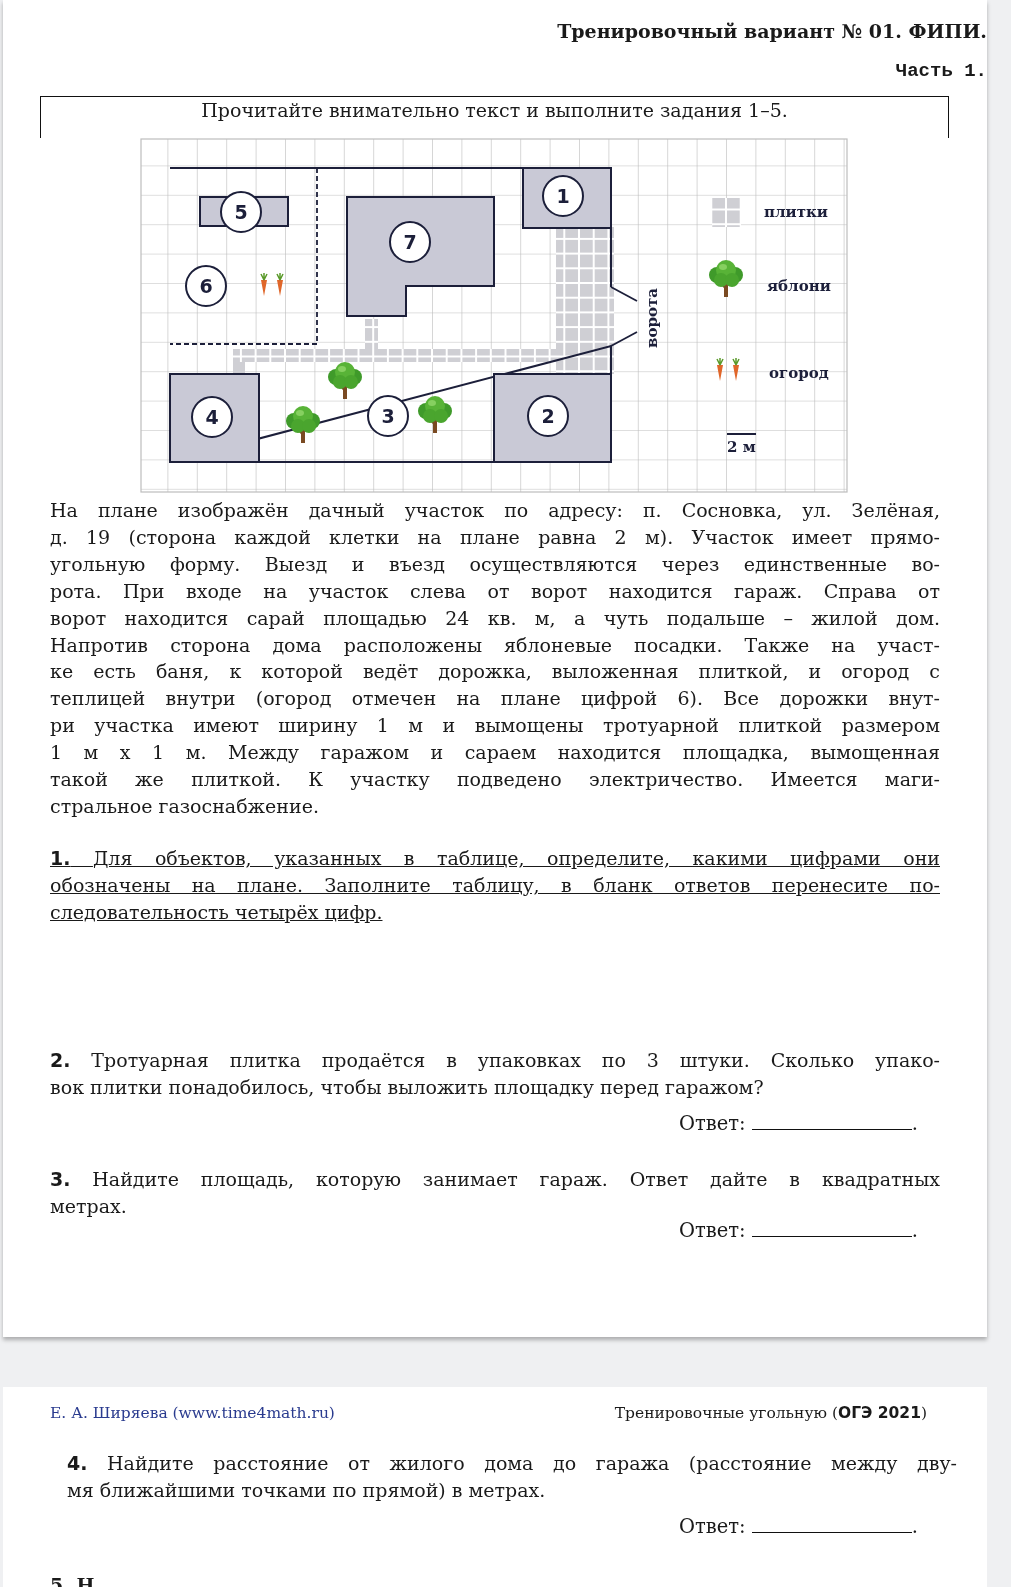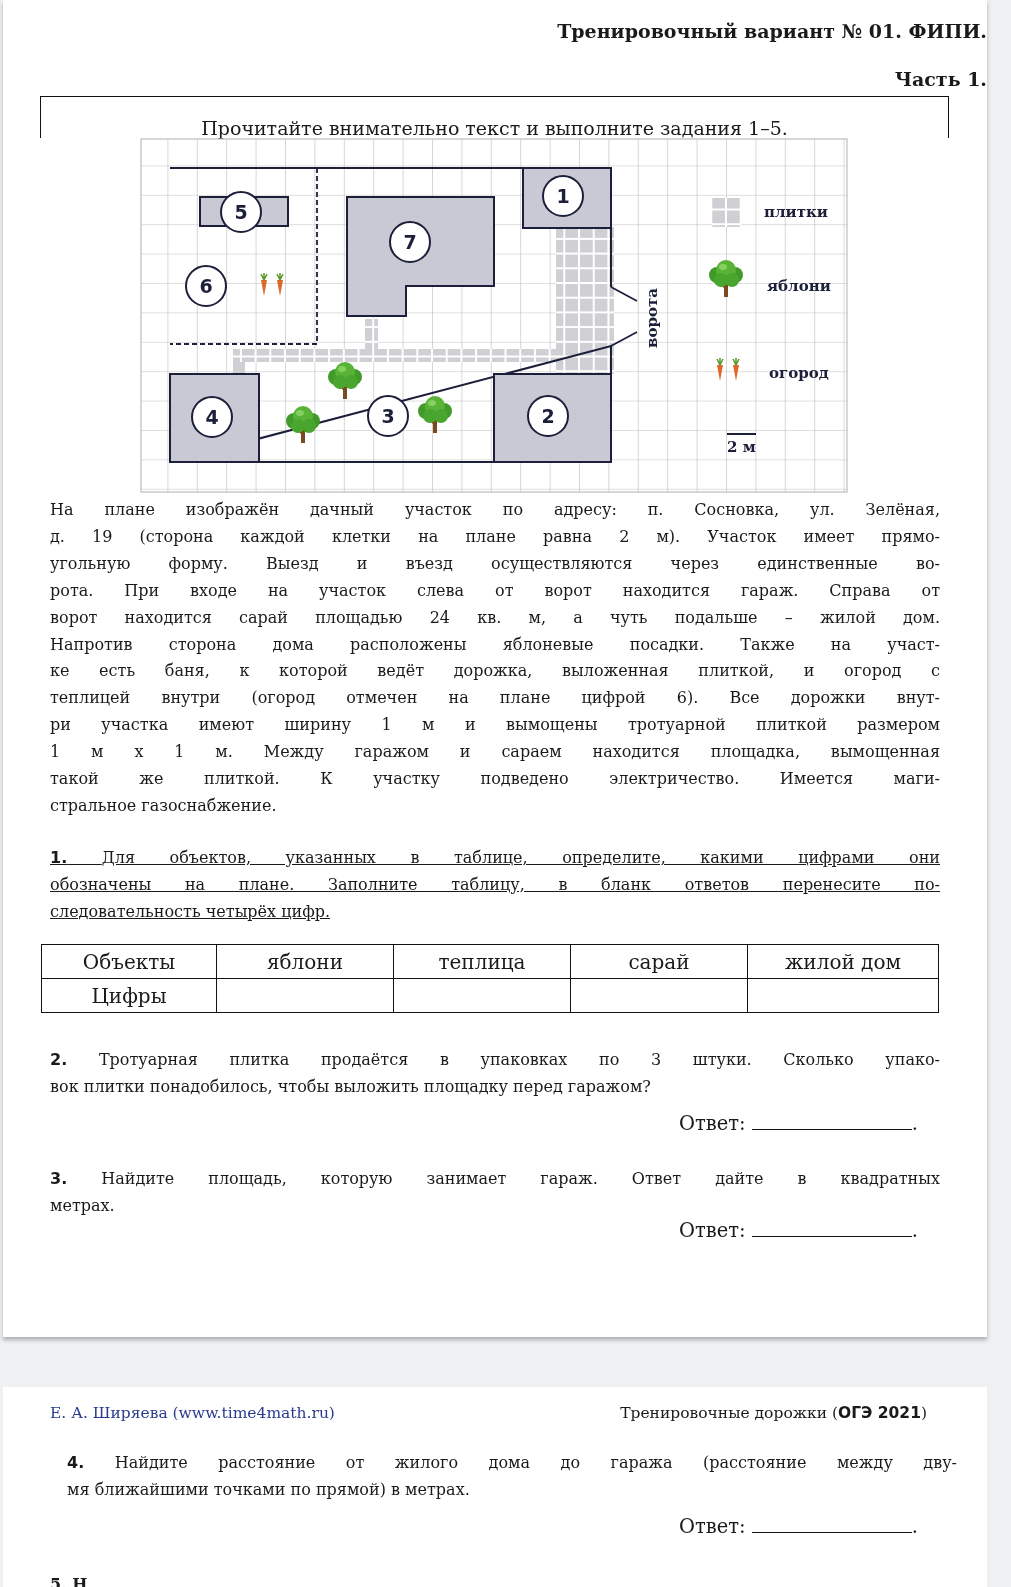"Часть 1." div.abs { font-family: none -> Liberation Mono, monospace; top: 68px -> 60px }
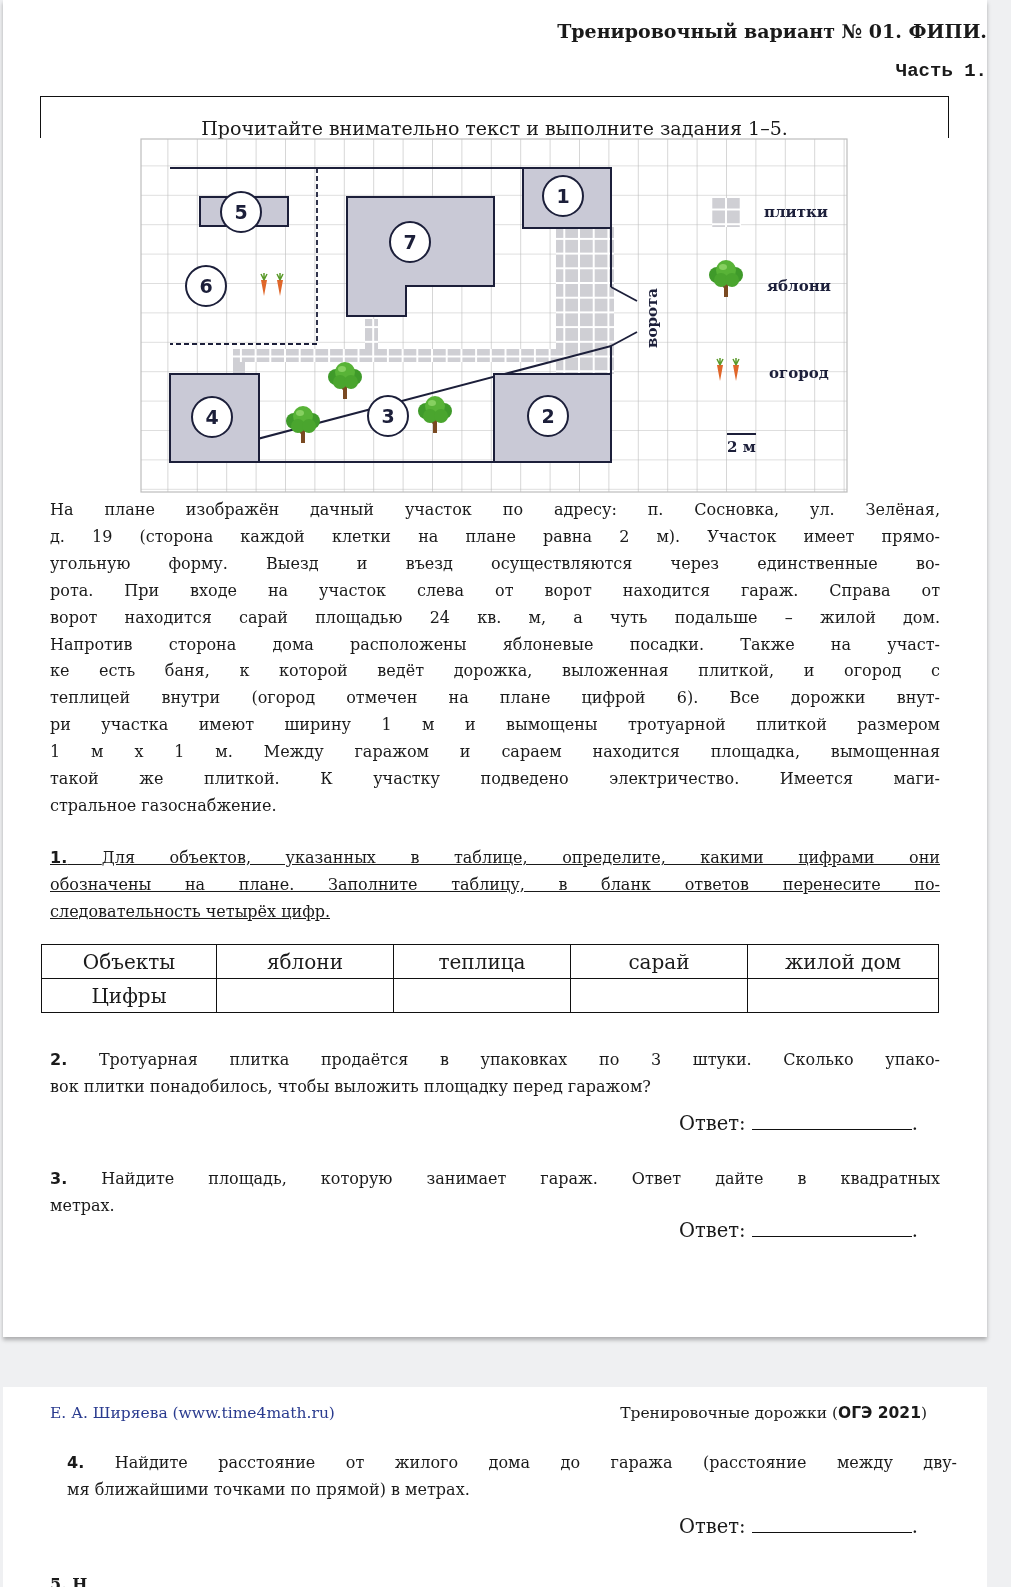"Прочитайте внимательно текст и выполните" .instr-box { padding-top: 20px -> 2px }
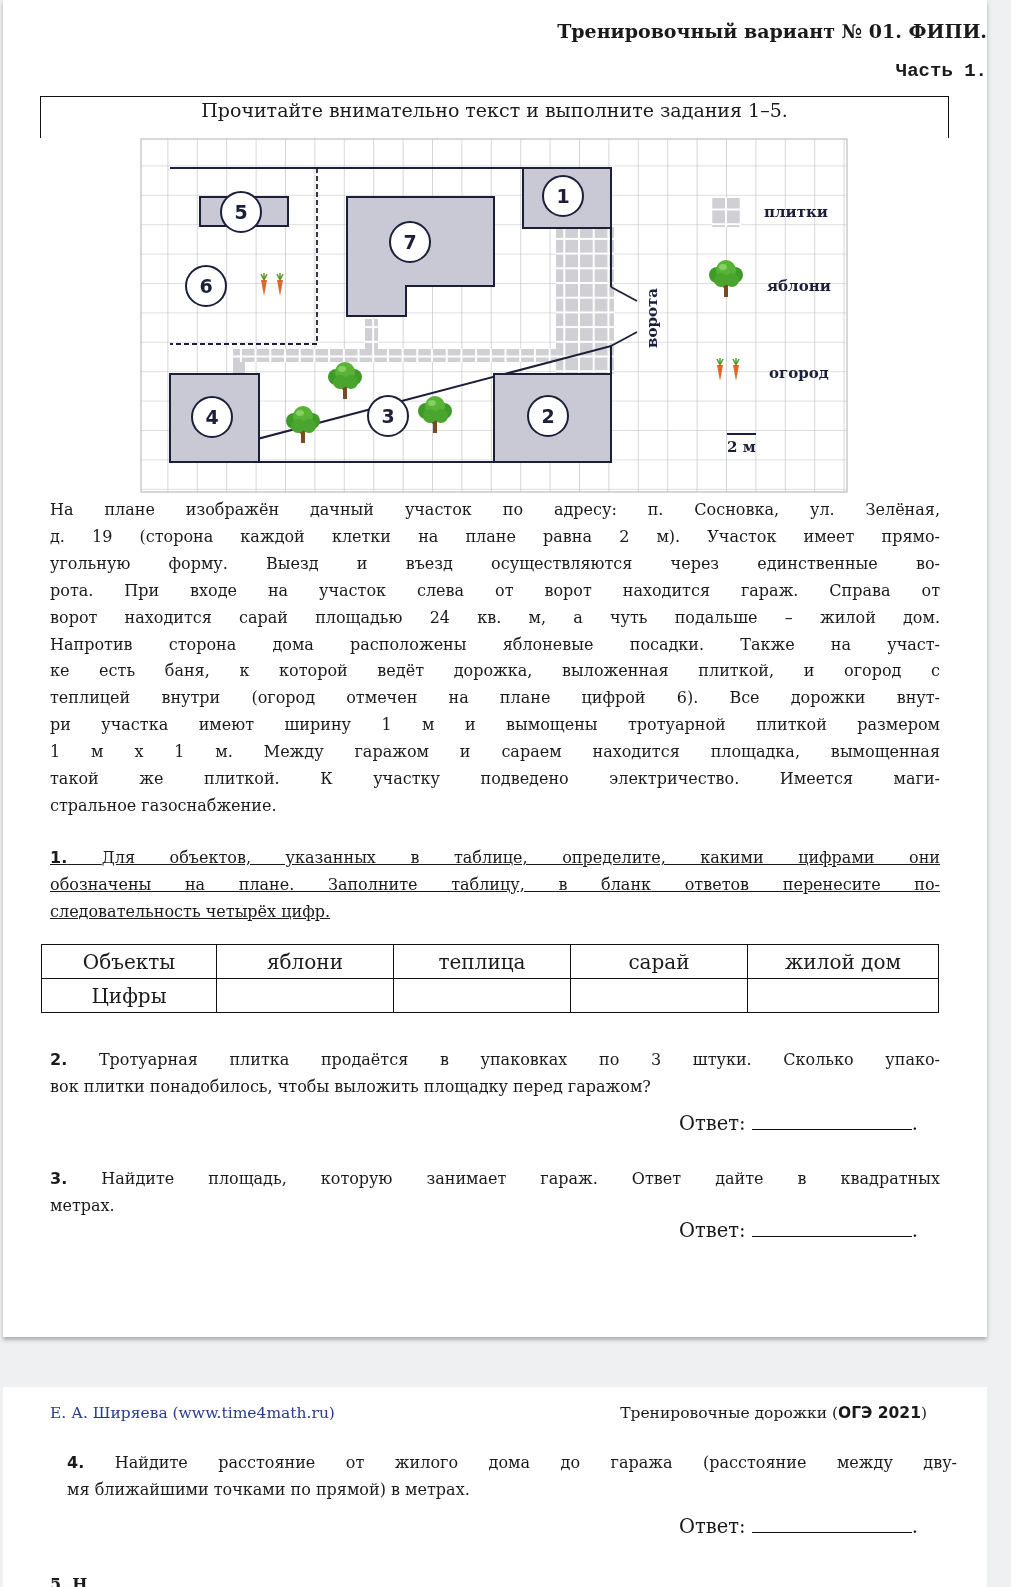"На плане изображён дачный участок" .para { font-size: 16px -> 19px }
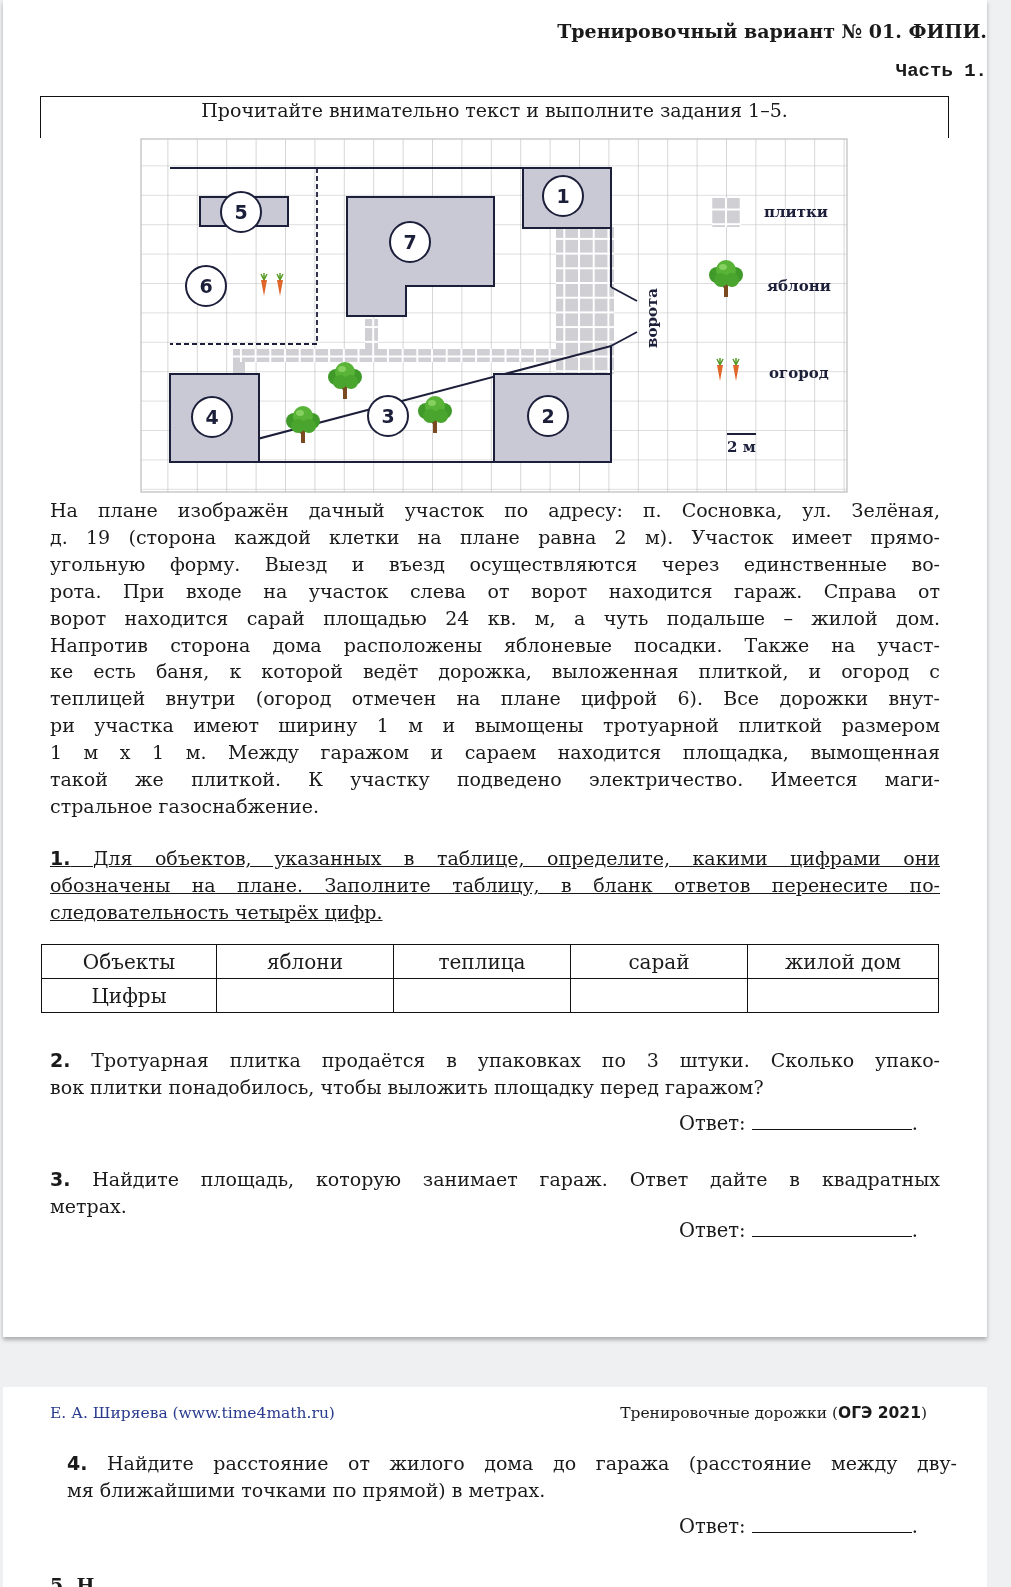"Объекты" table.answers { html: <table> <tbody> <tr> <td>Объекты</td> <td>яблони</td> <td>теплица</td> <td>сарай</td> <td>жилой дом</td> </tr> <tr> <td>Цифры</td> <td></td> <td></td> <td></td> <td></td> </tr> </tbody> </table> -> none }
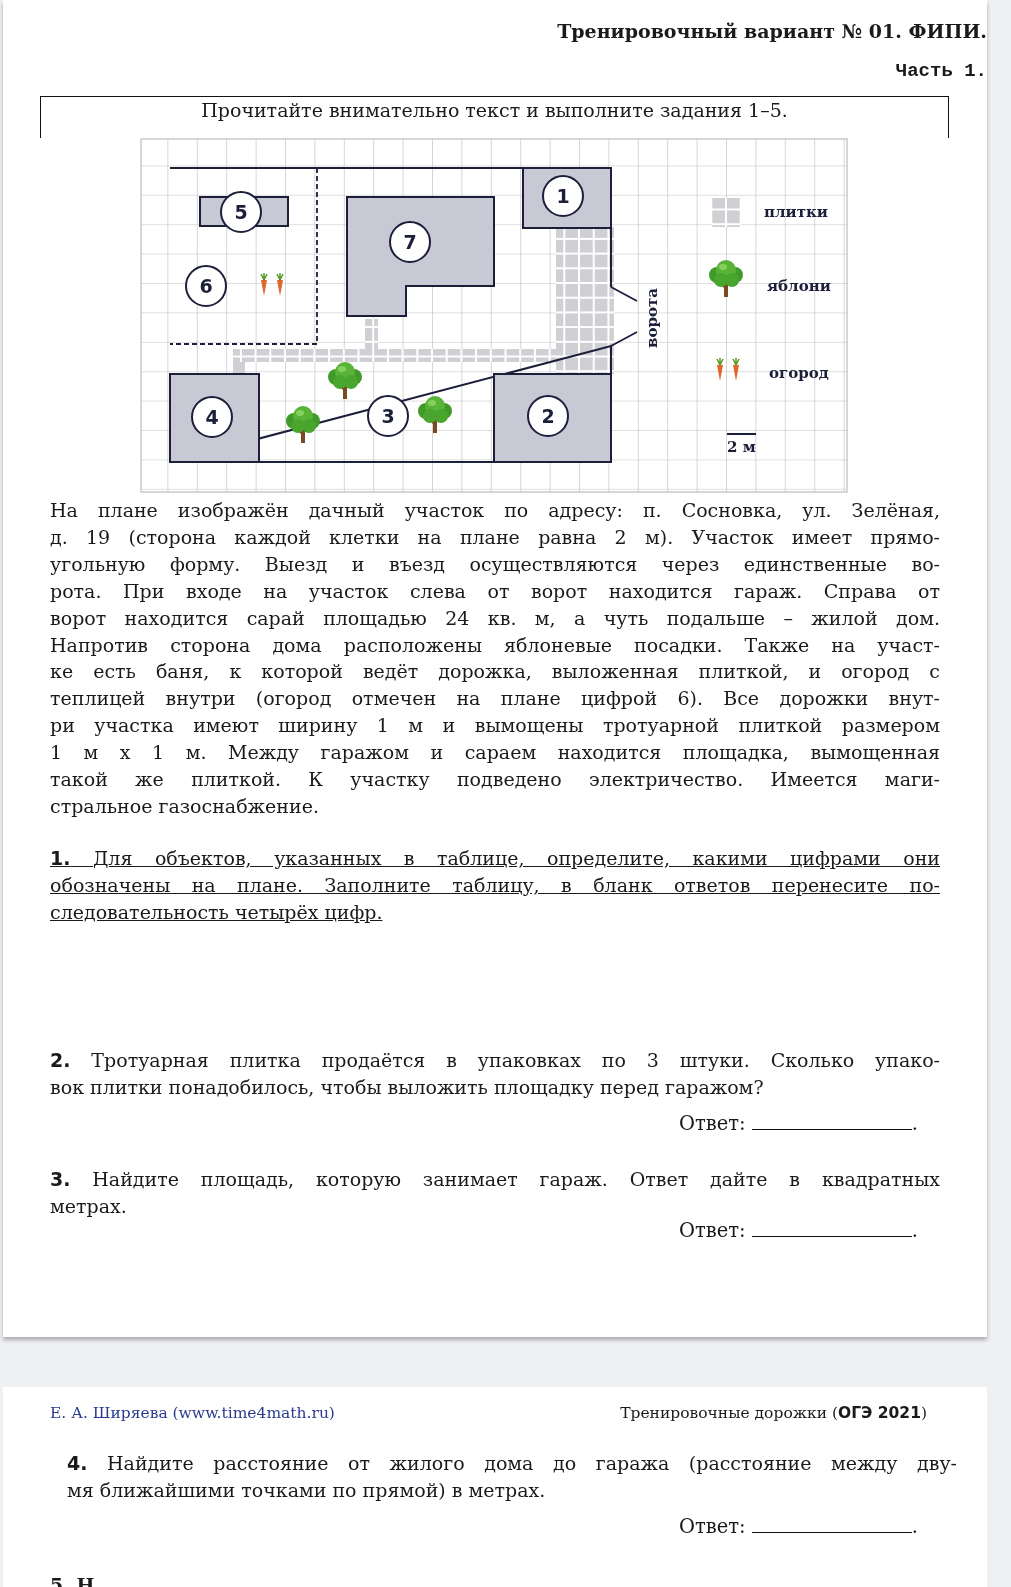"Тренировочные дорожки (" span { text: дорожки -> угольную }
